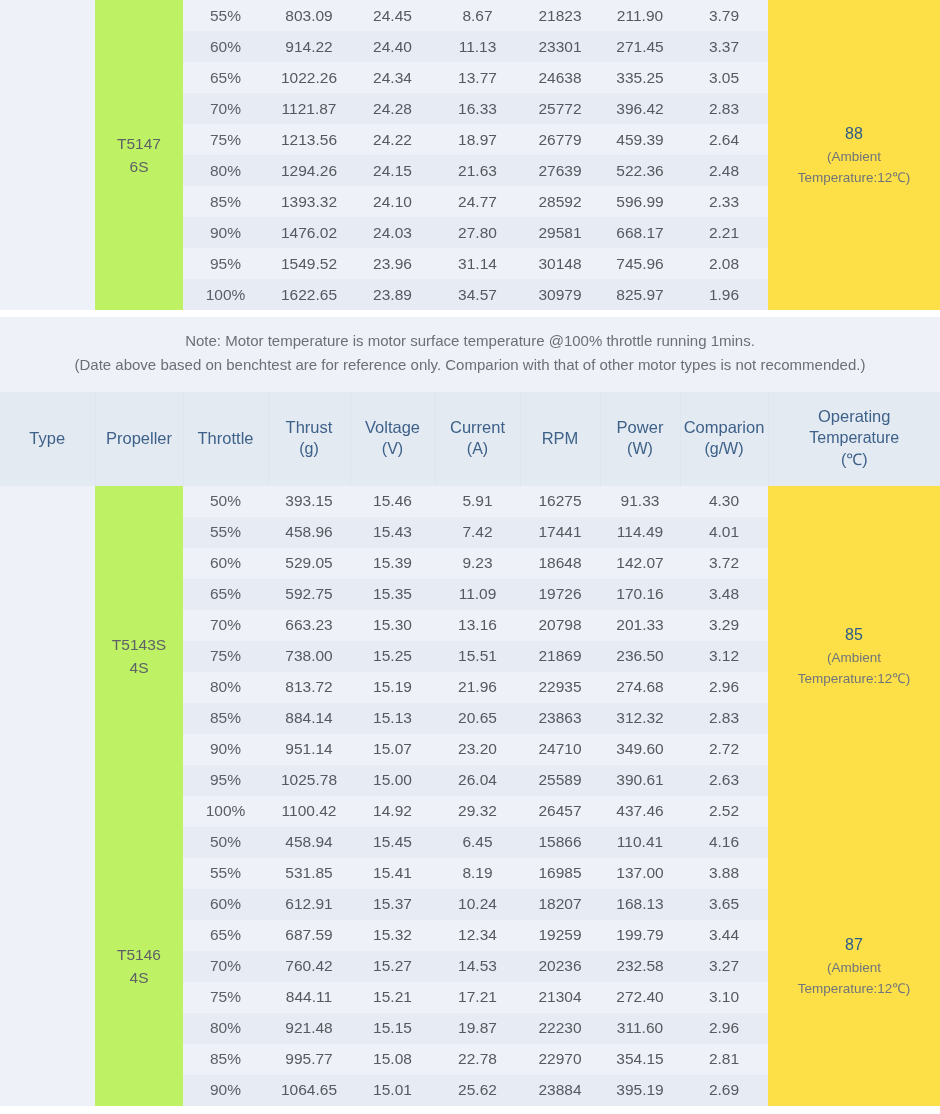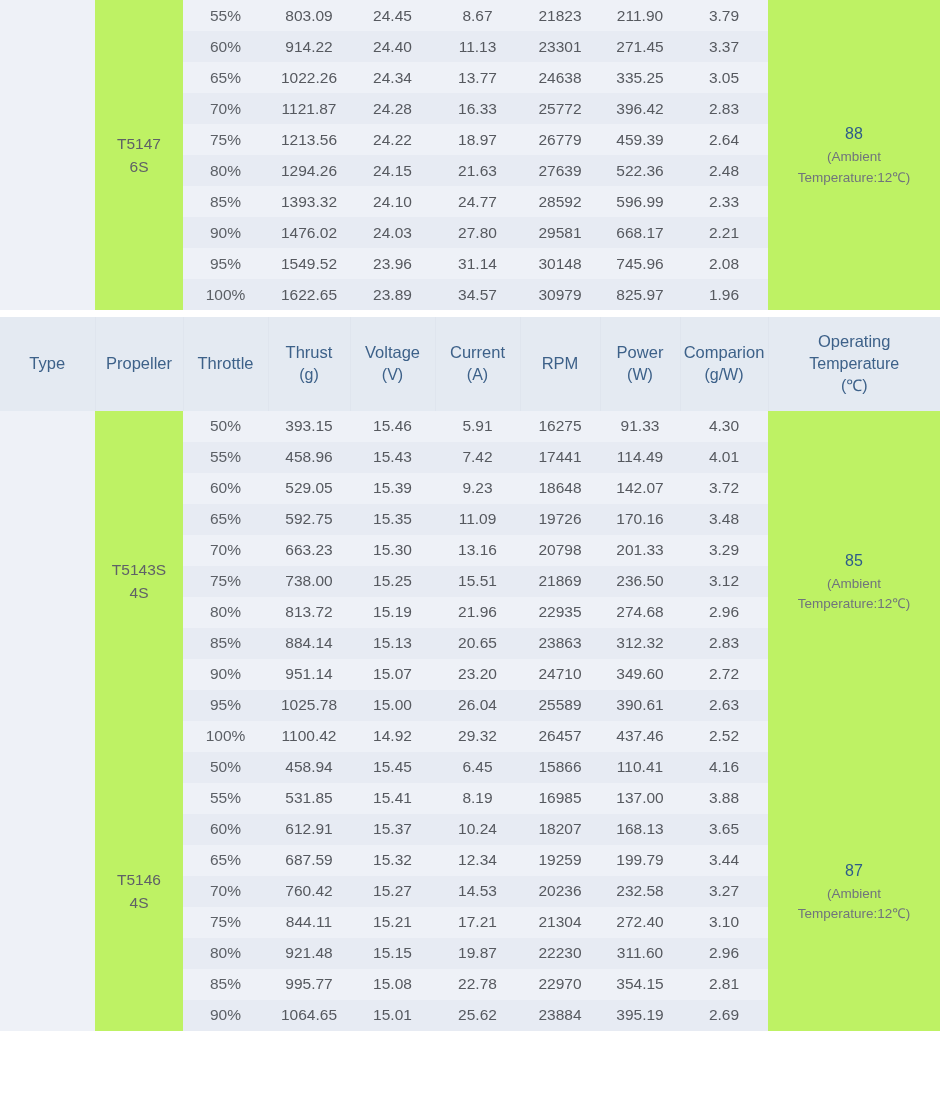"88" td.temp { background: #bef264 -> #fde047 }
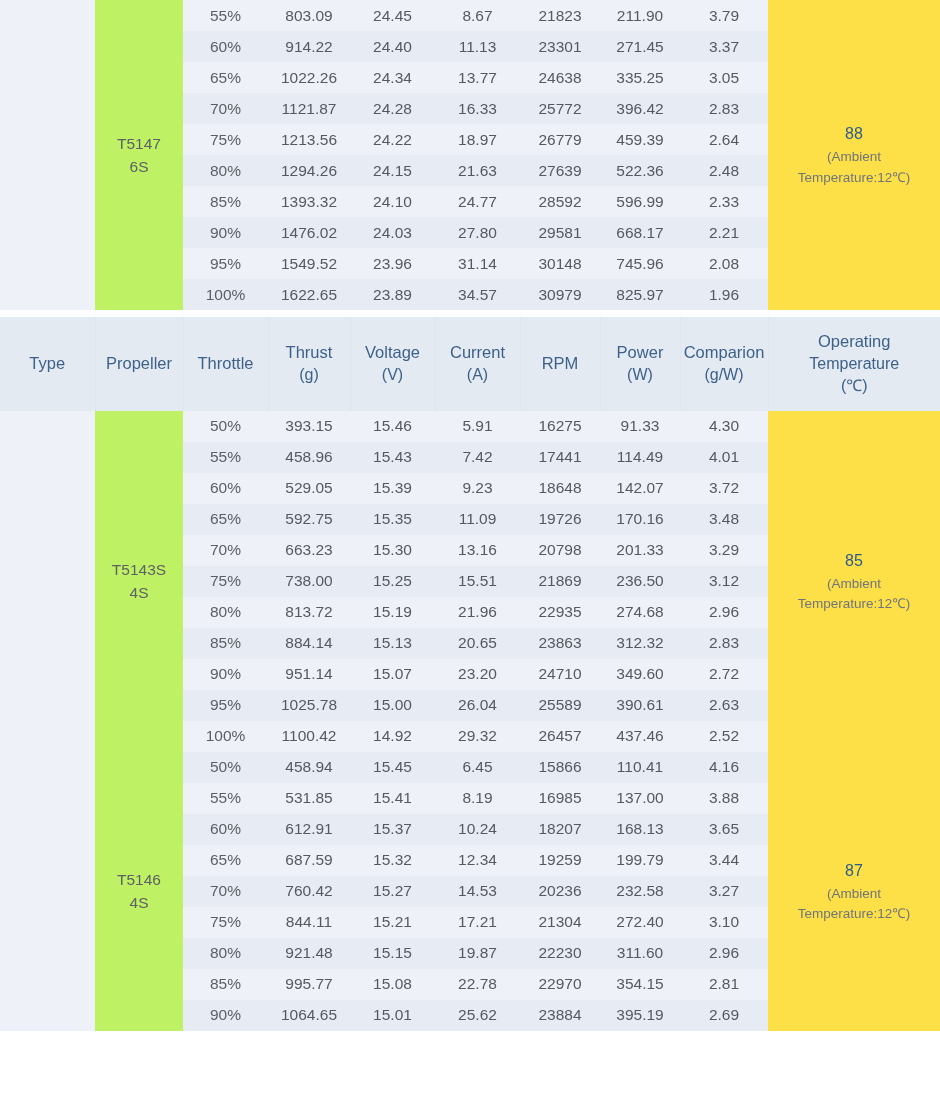"Note: Motor temperature is motor" div.note-block { html: none -> <div> <span>Note: Motor temperature is motor surface temperature @100% throttle running 1mins.</span> <span>(Date above based on benchtest are for reference only. Comparion with that of other motor types is not recommended.)</span> </div> }
